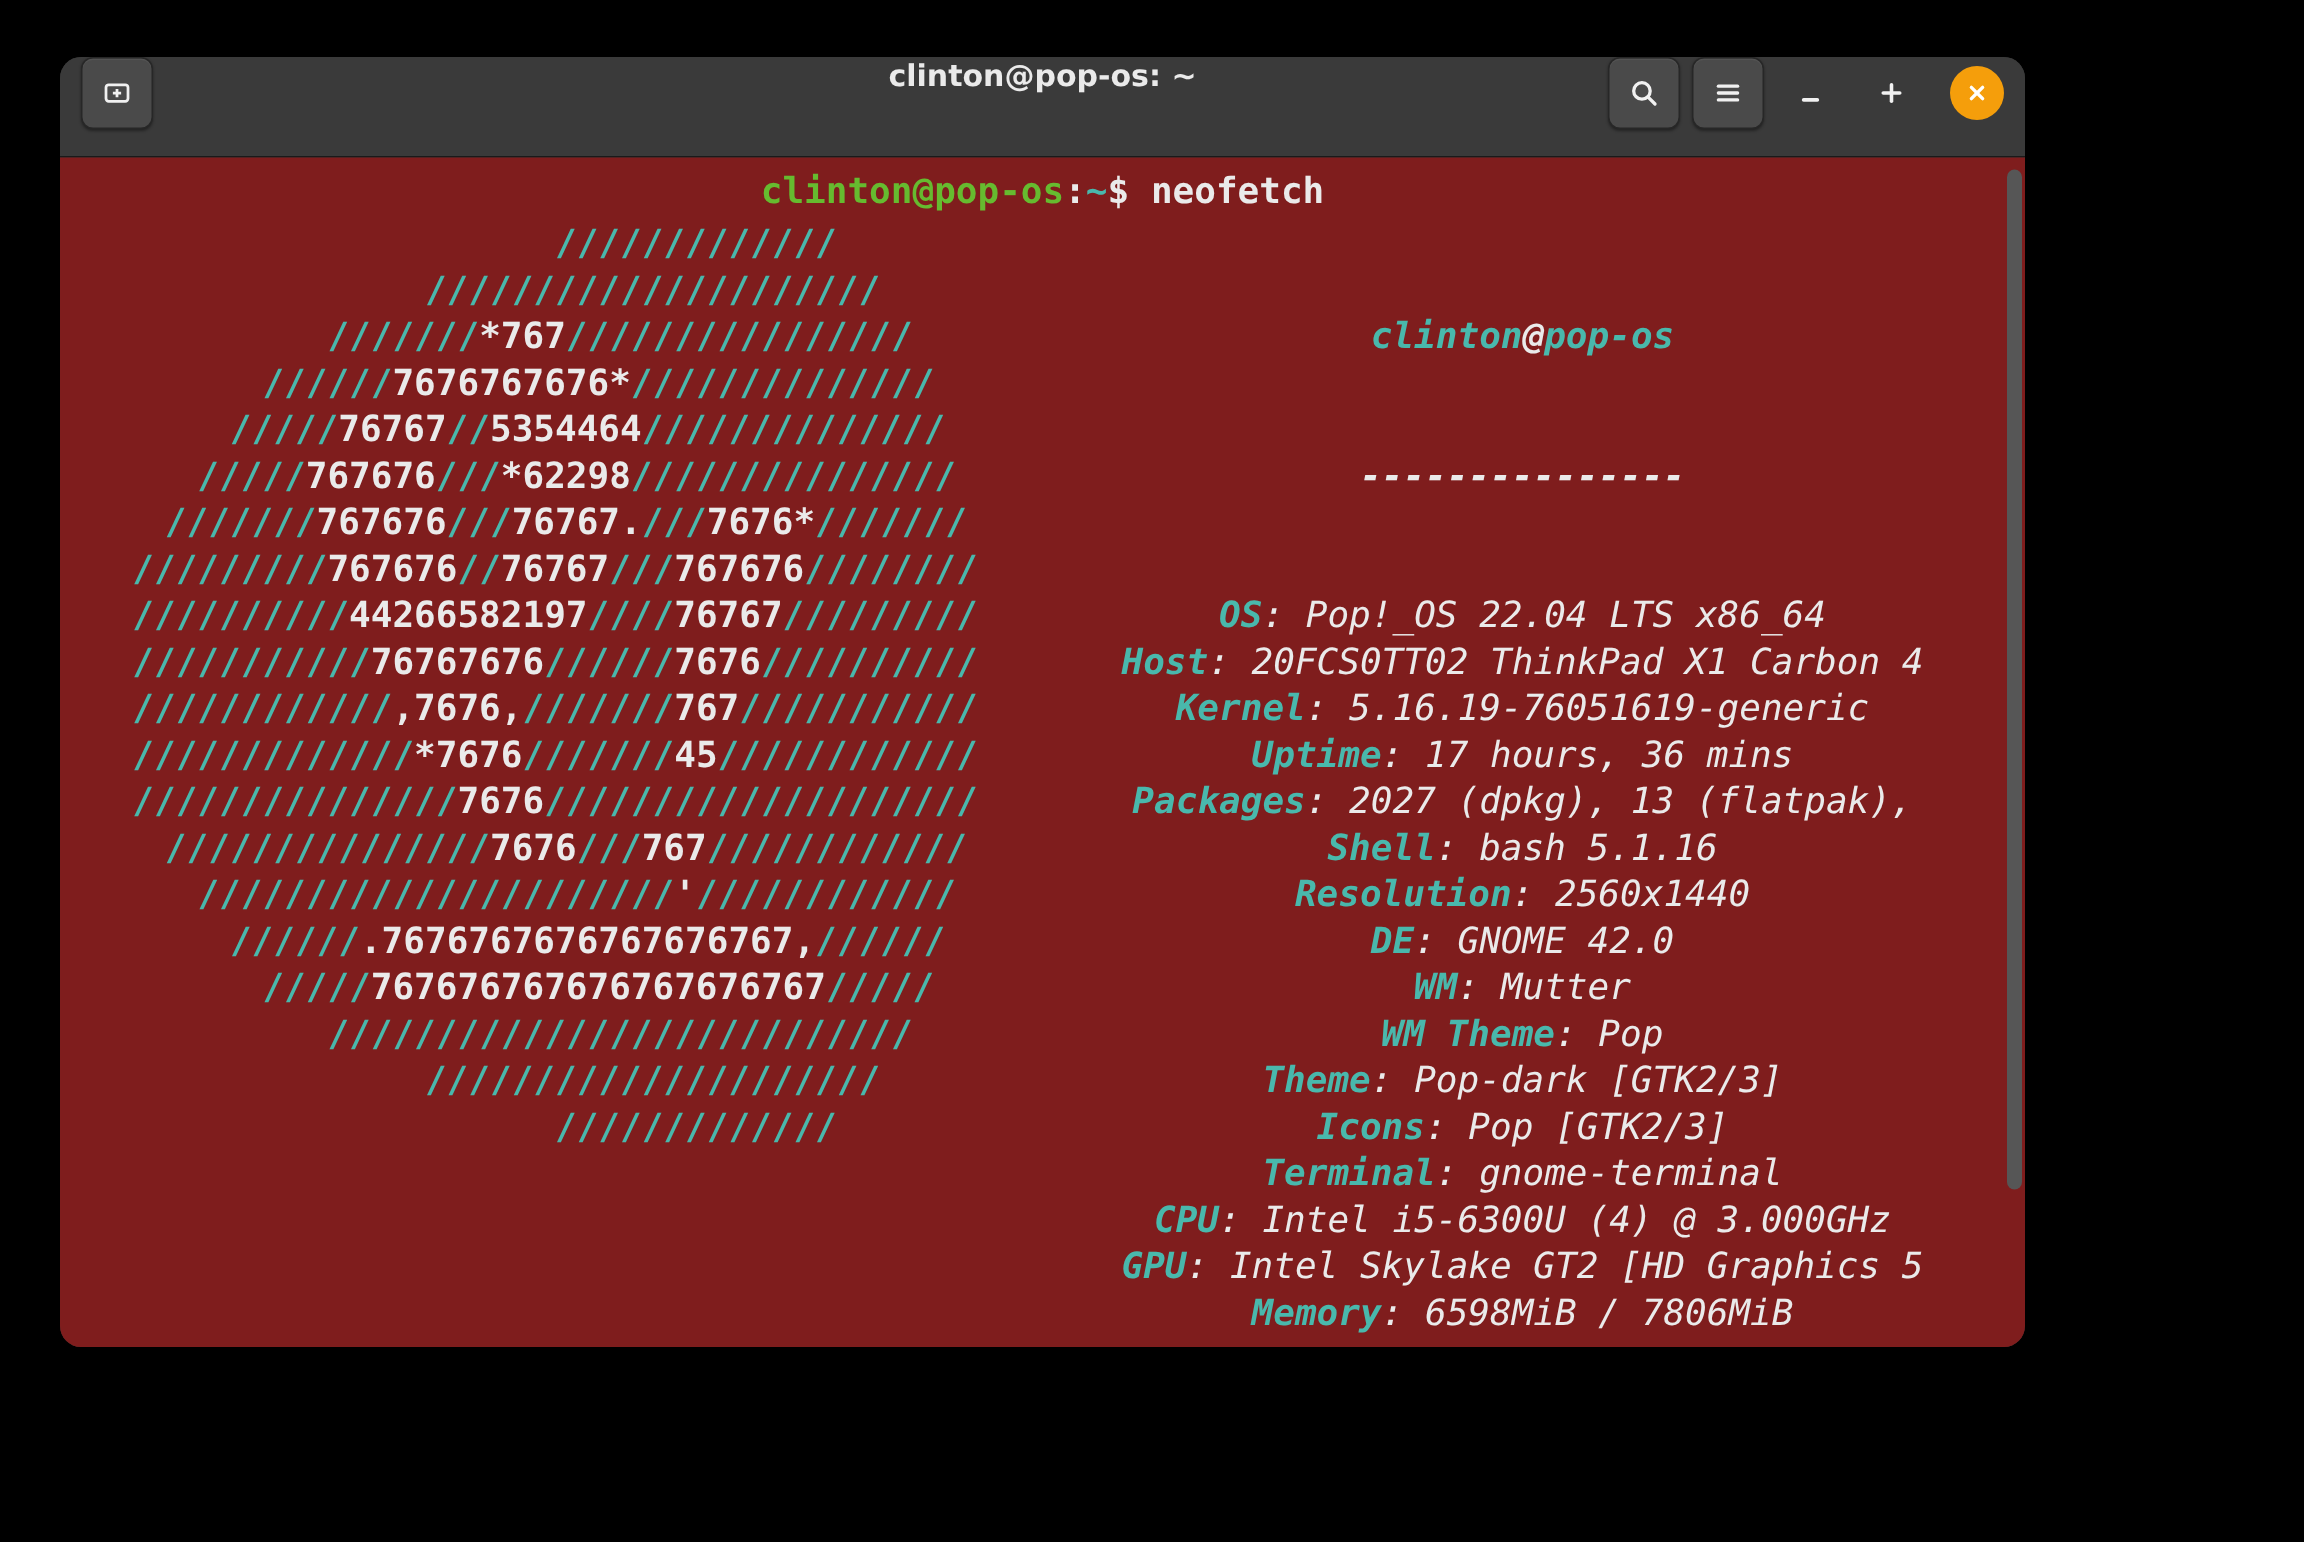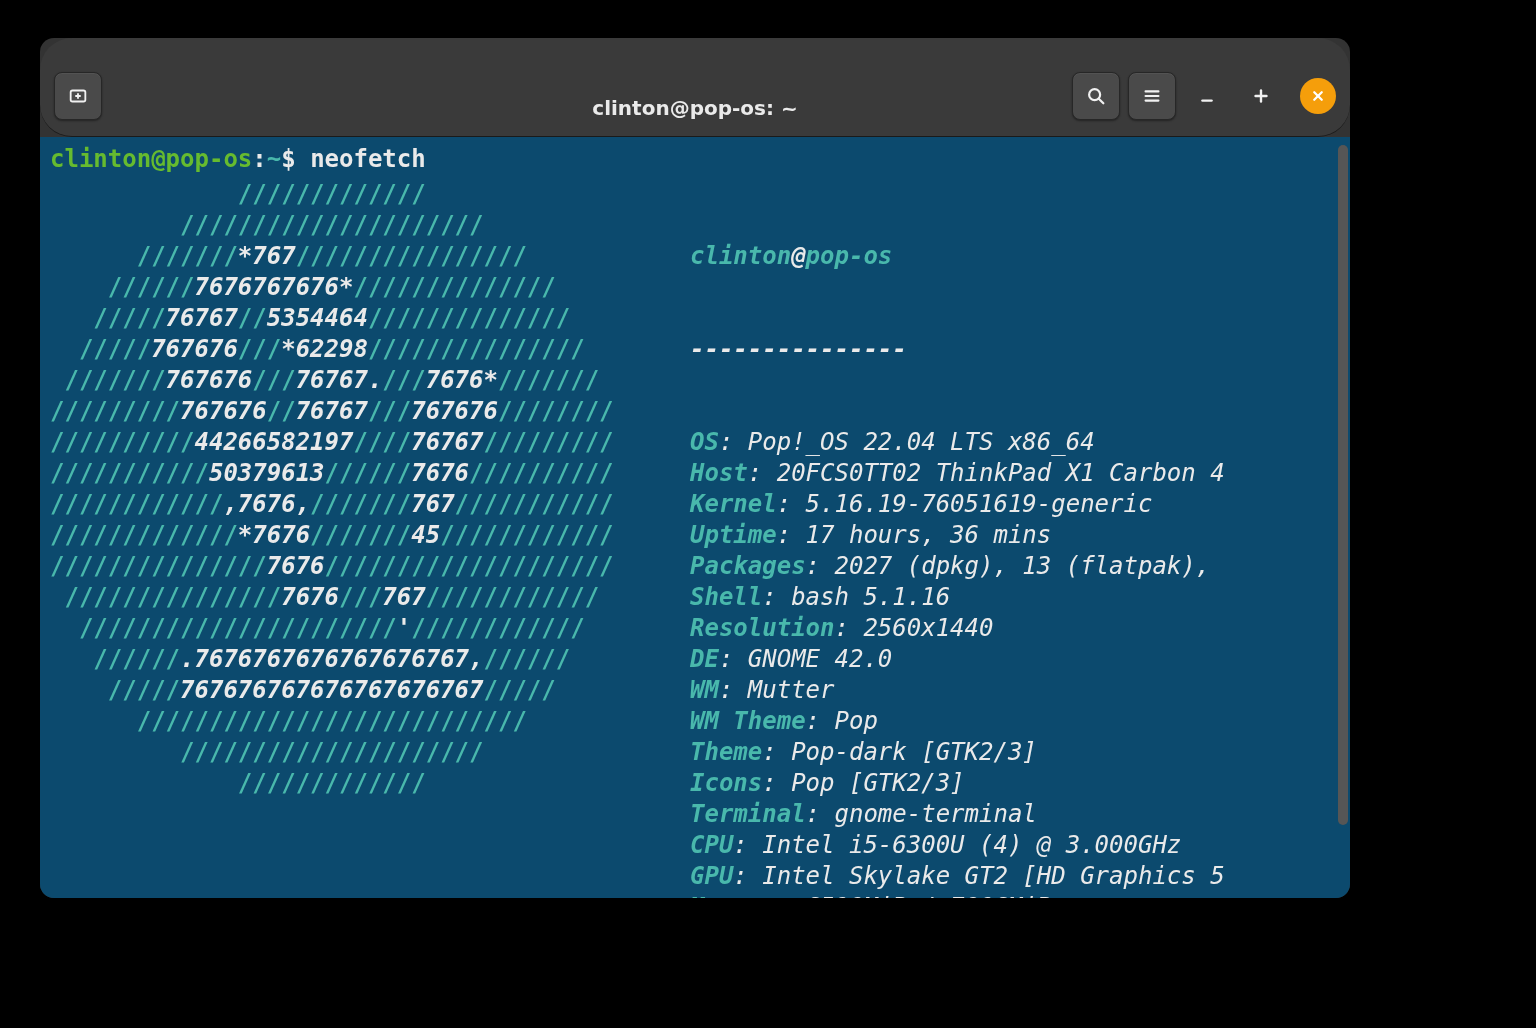"clinton@pop-os: ~" .titlebar { align-items: flex-end -> flex-start; border-radius: 32px -> none; padding: 16px 14px -> 0 14px }
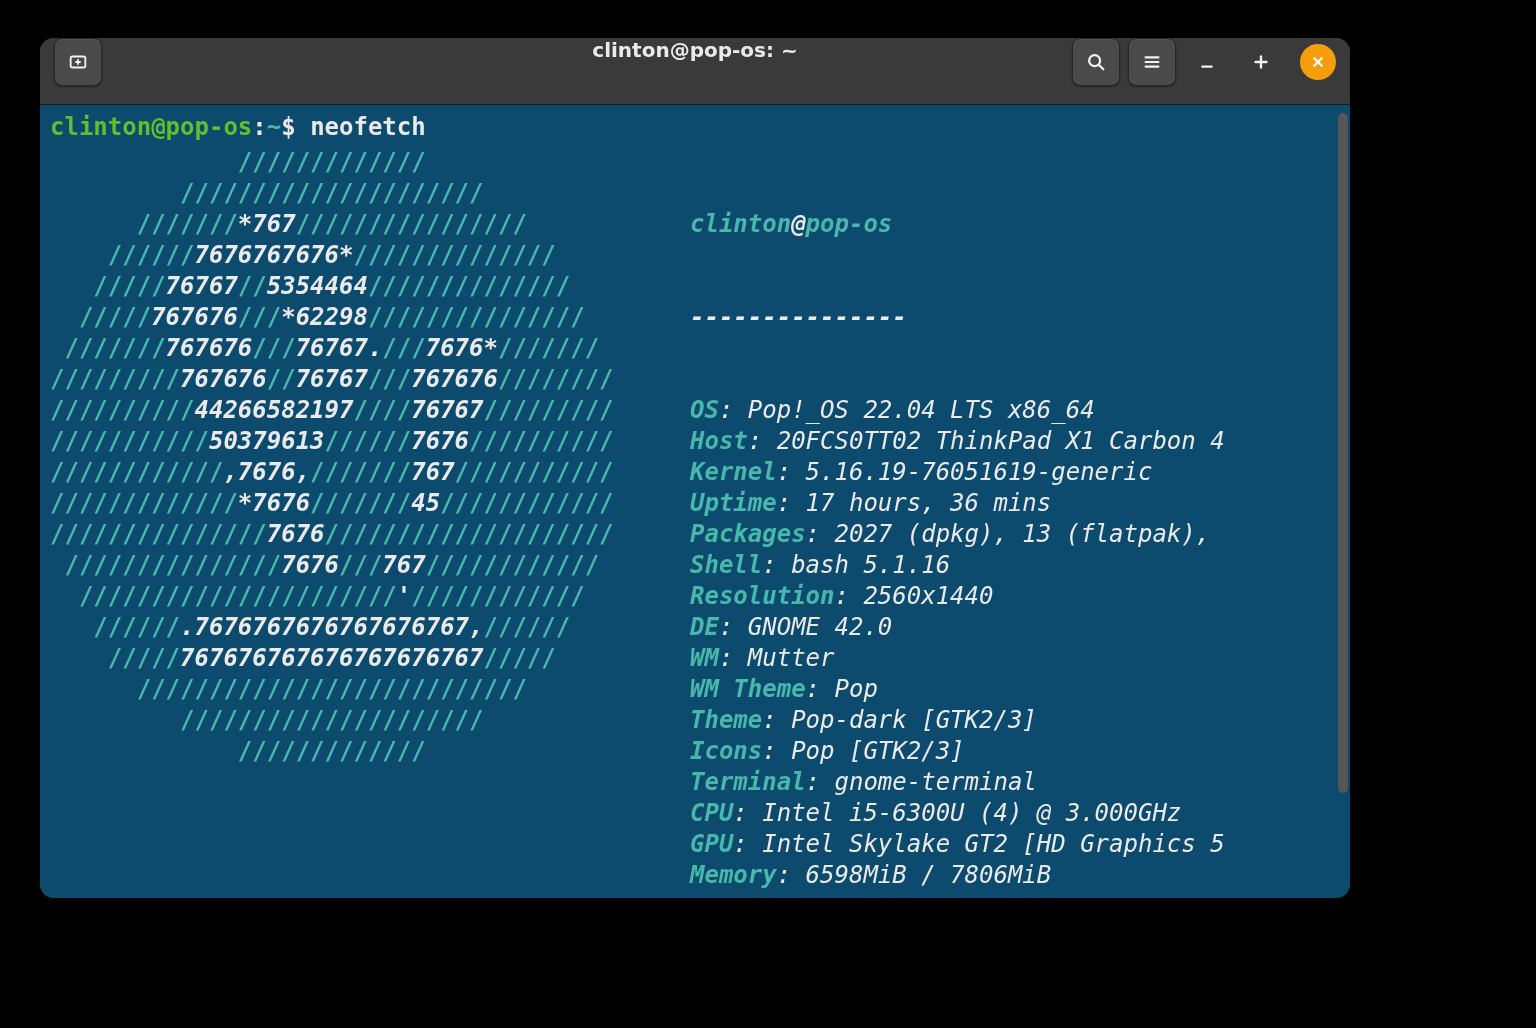"clinton@pop-os:~$ neofetch" .terminal-area { background: #0c4a6e -> #7f1d1d; text-align: none -> center }
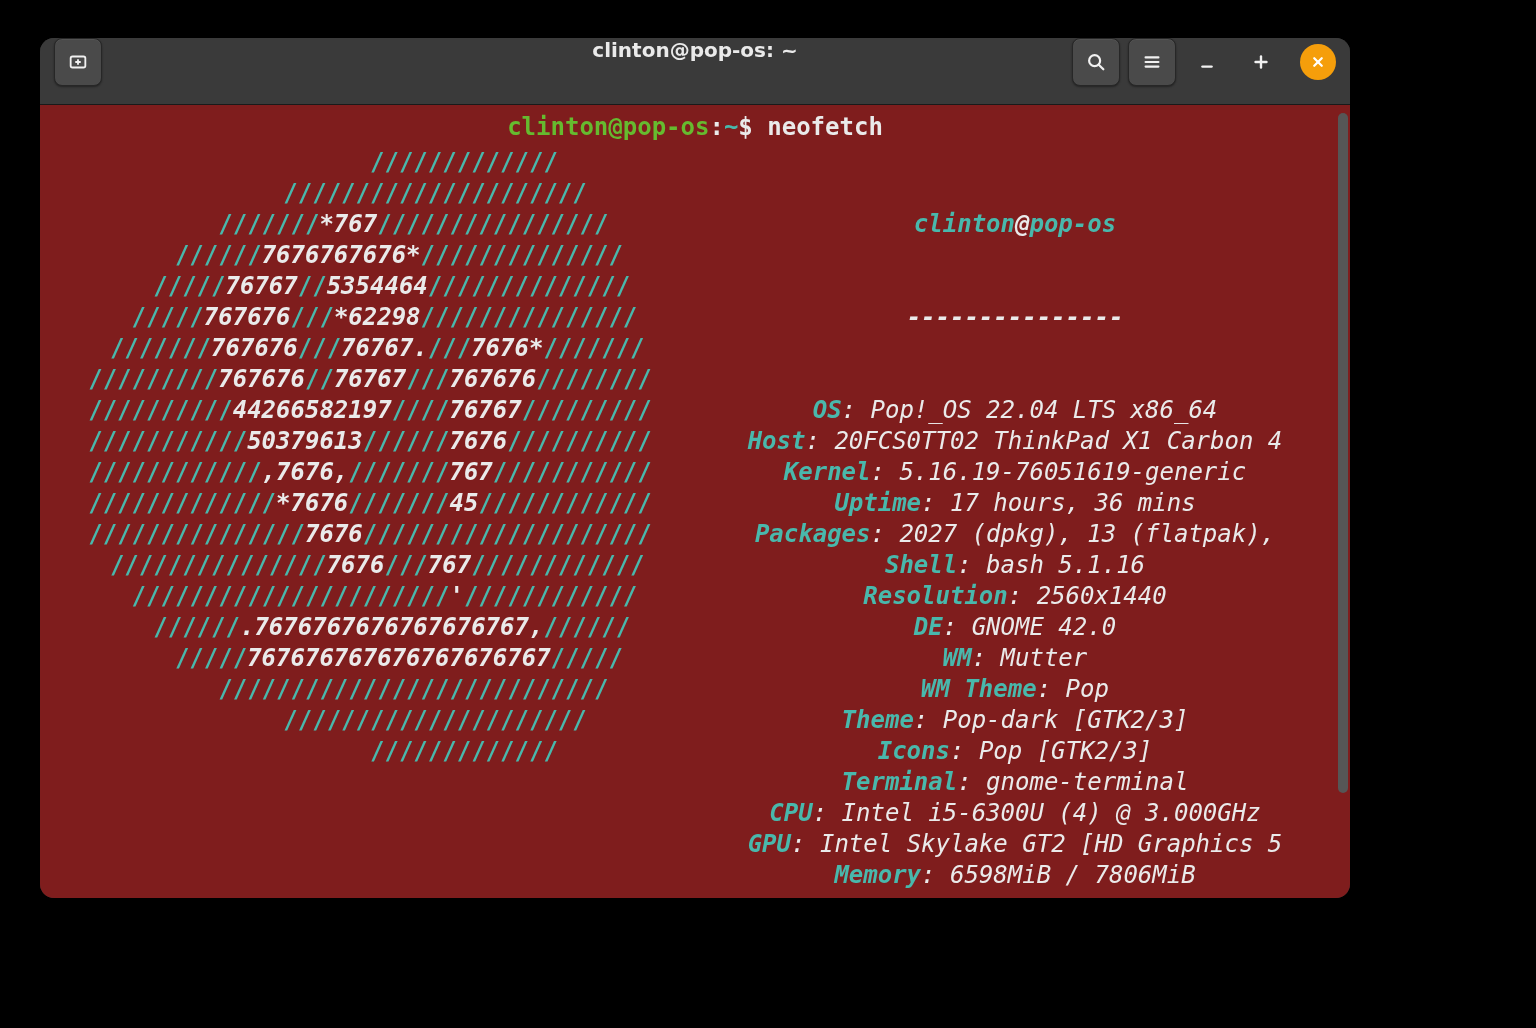"*767" .ascii-art .d { font-style: italic -> none }
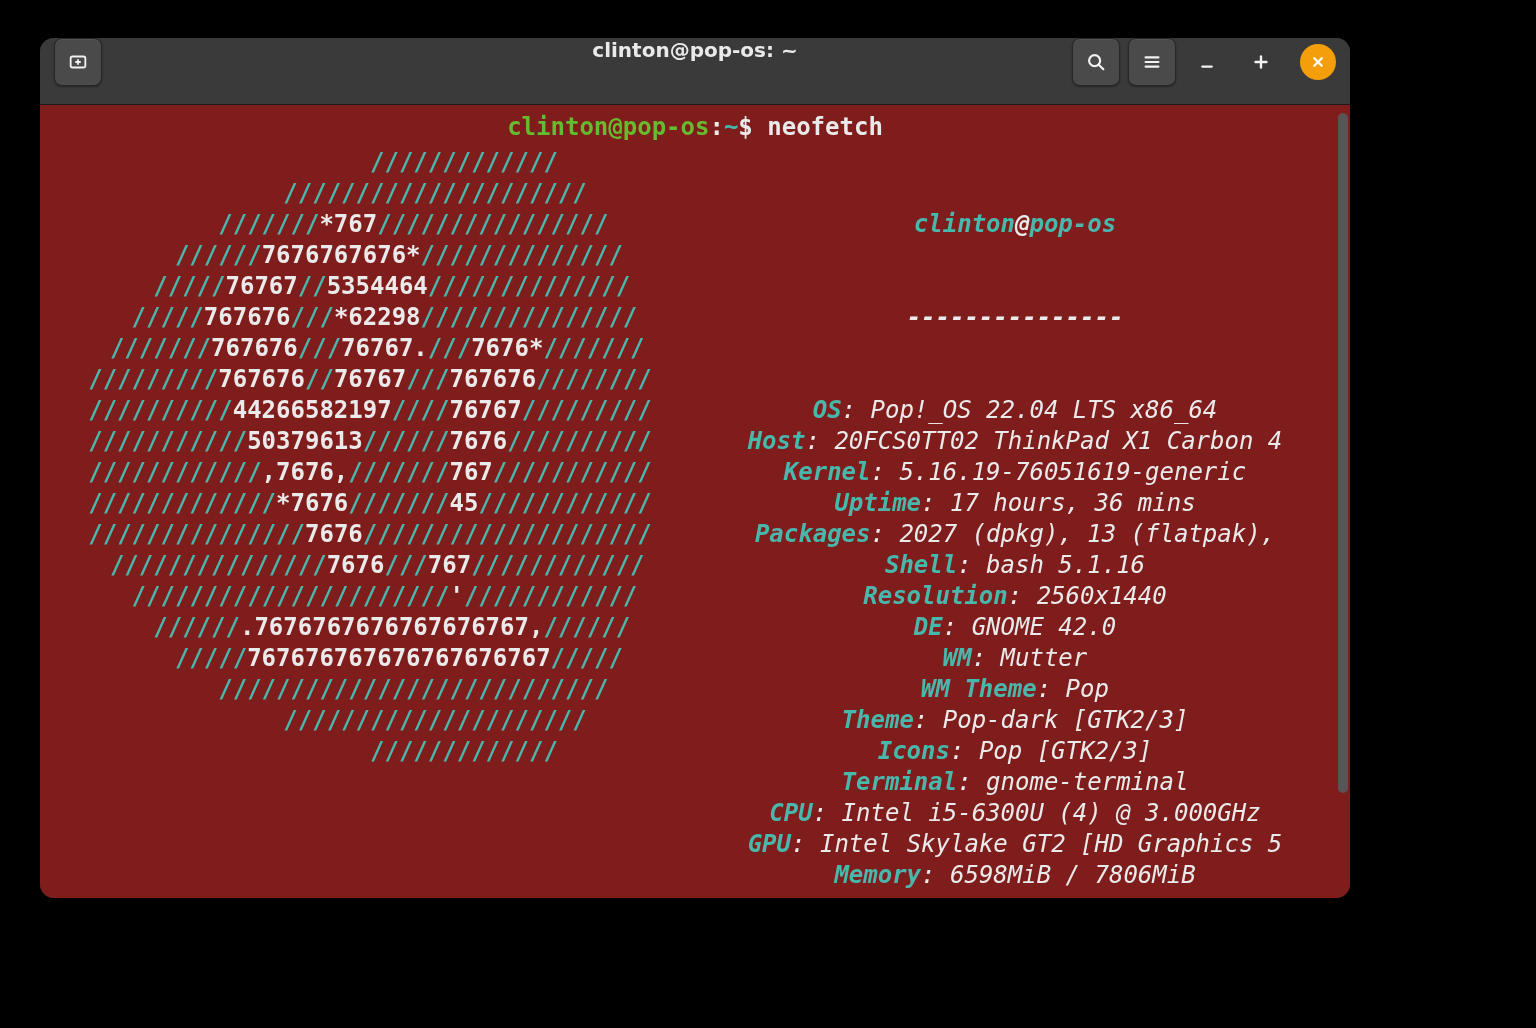"50379613" span.d { text: 50379613 -> 76767676 }
